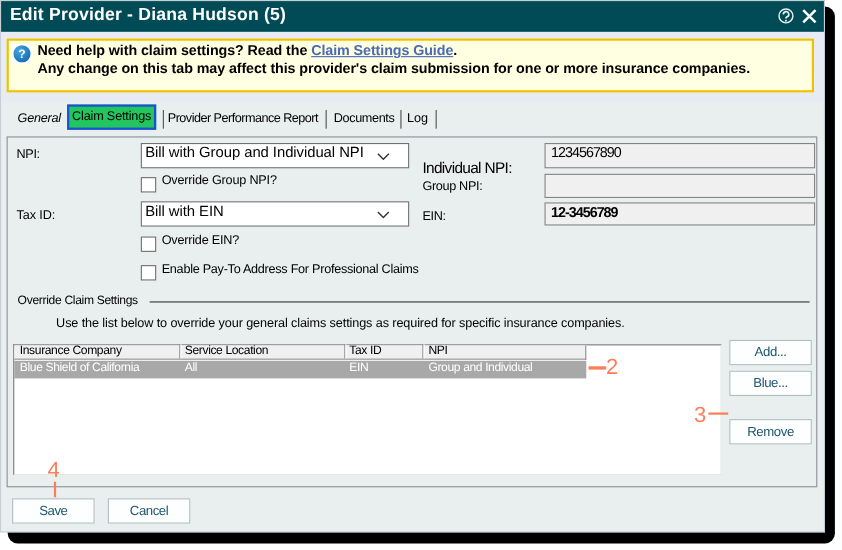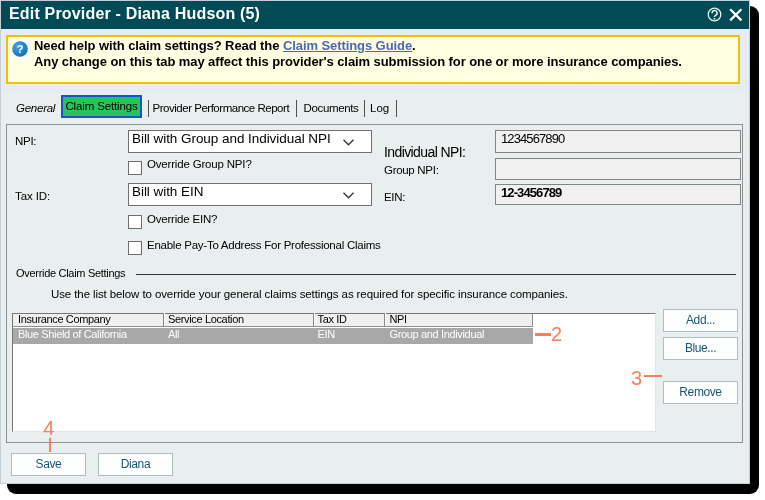"Diana" div.abs { text: Diana -> Cancel }
